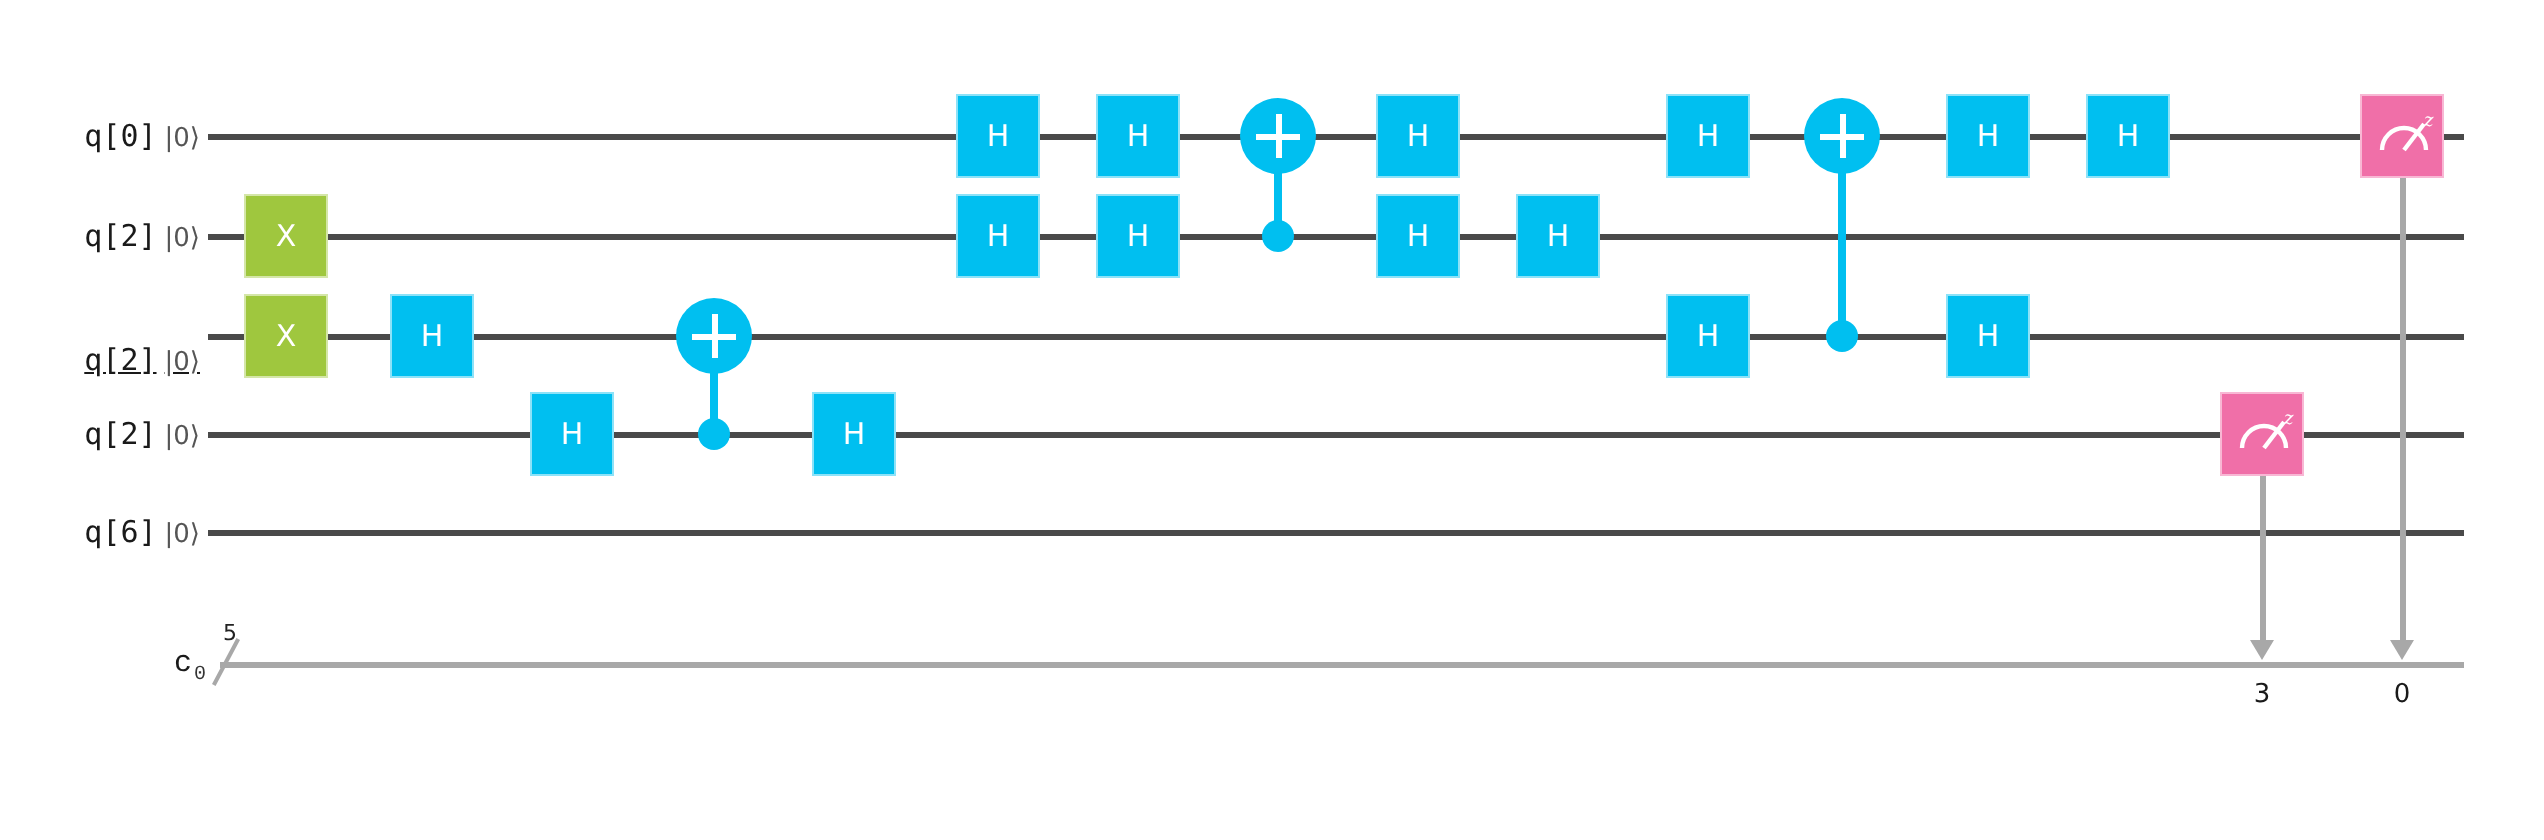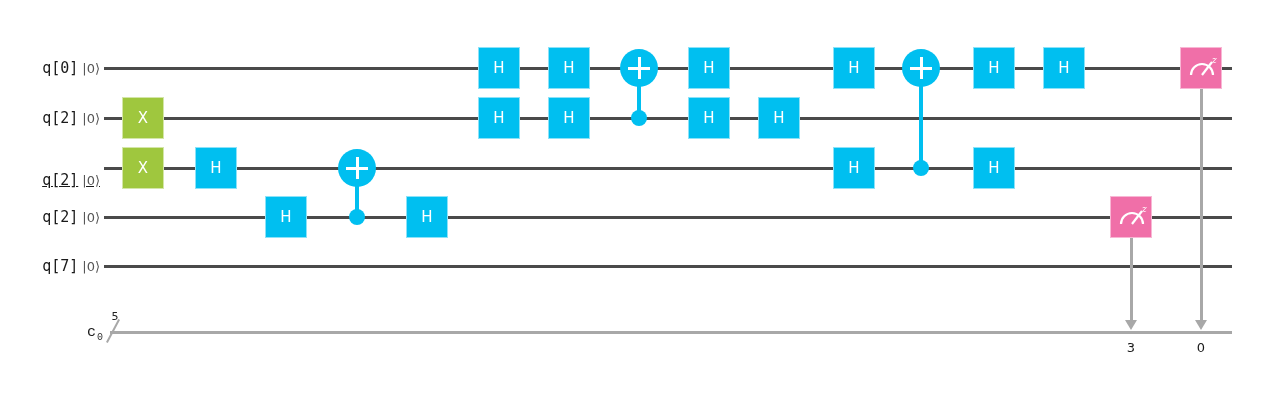"q[7]" span.reg { text: 7 -> 6 }
